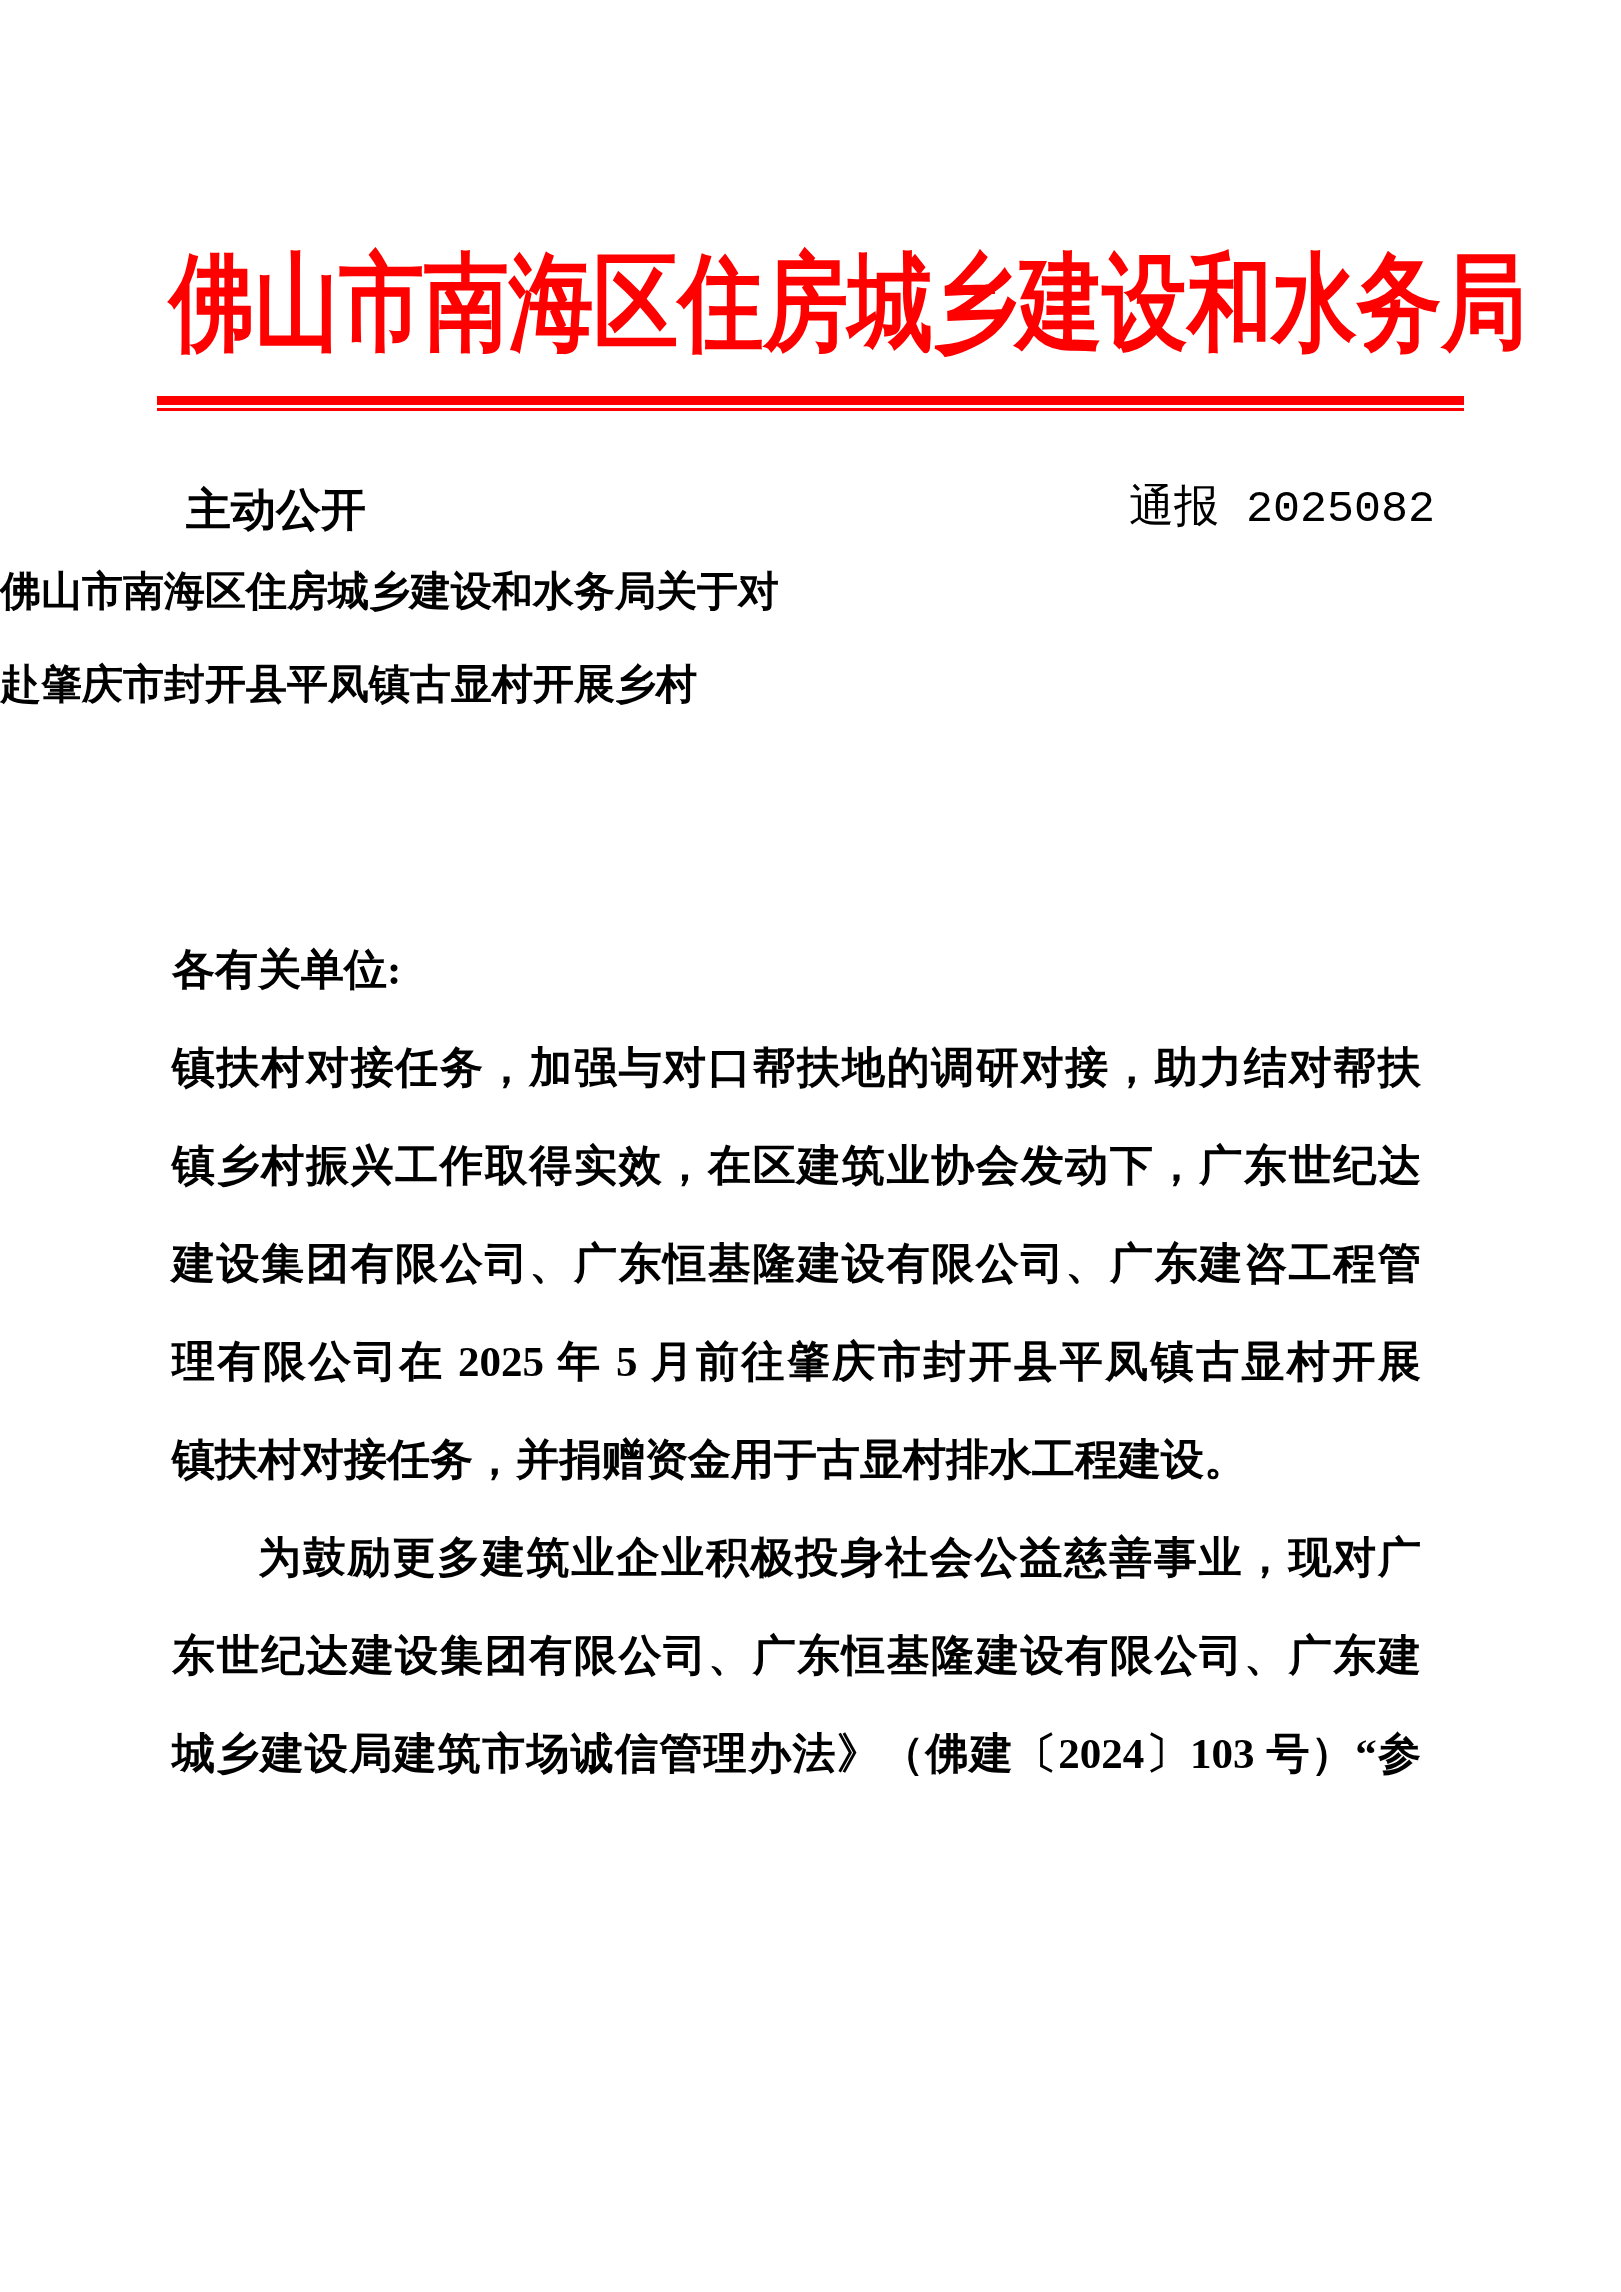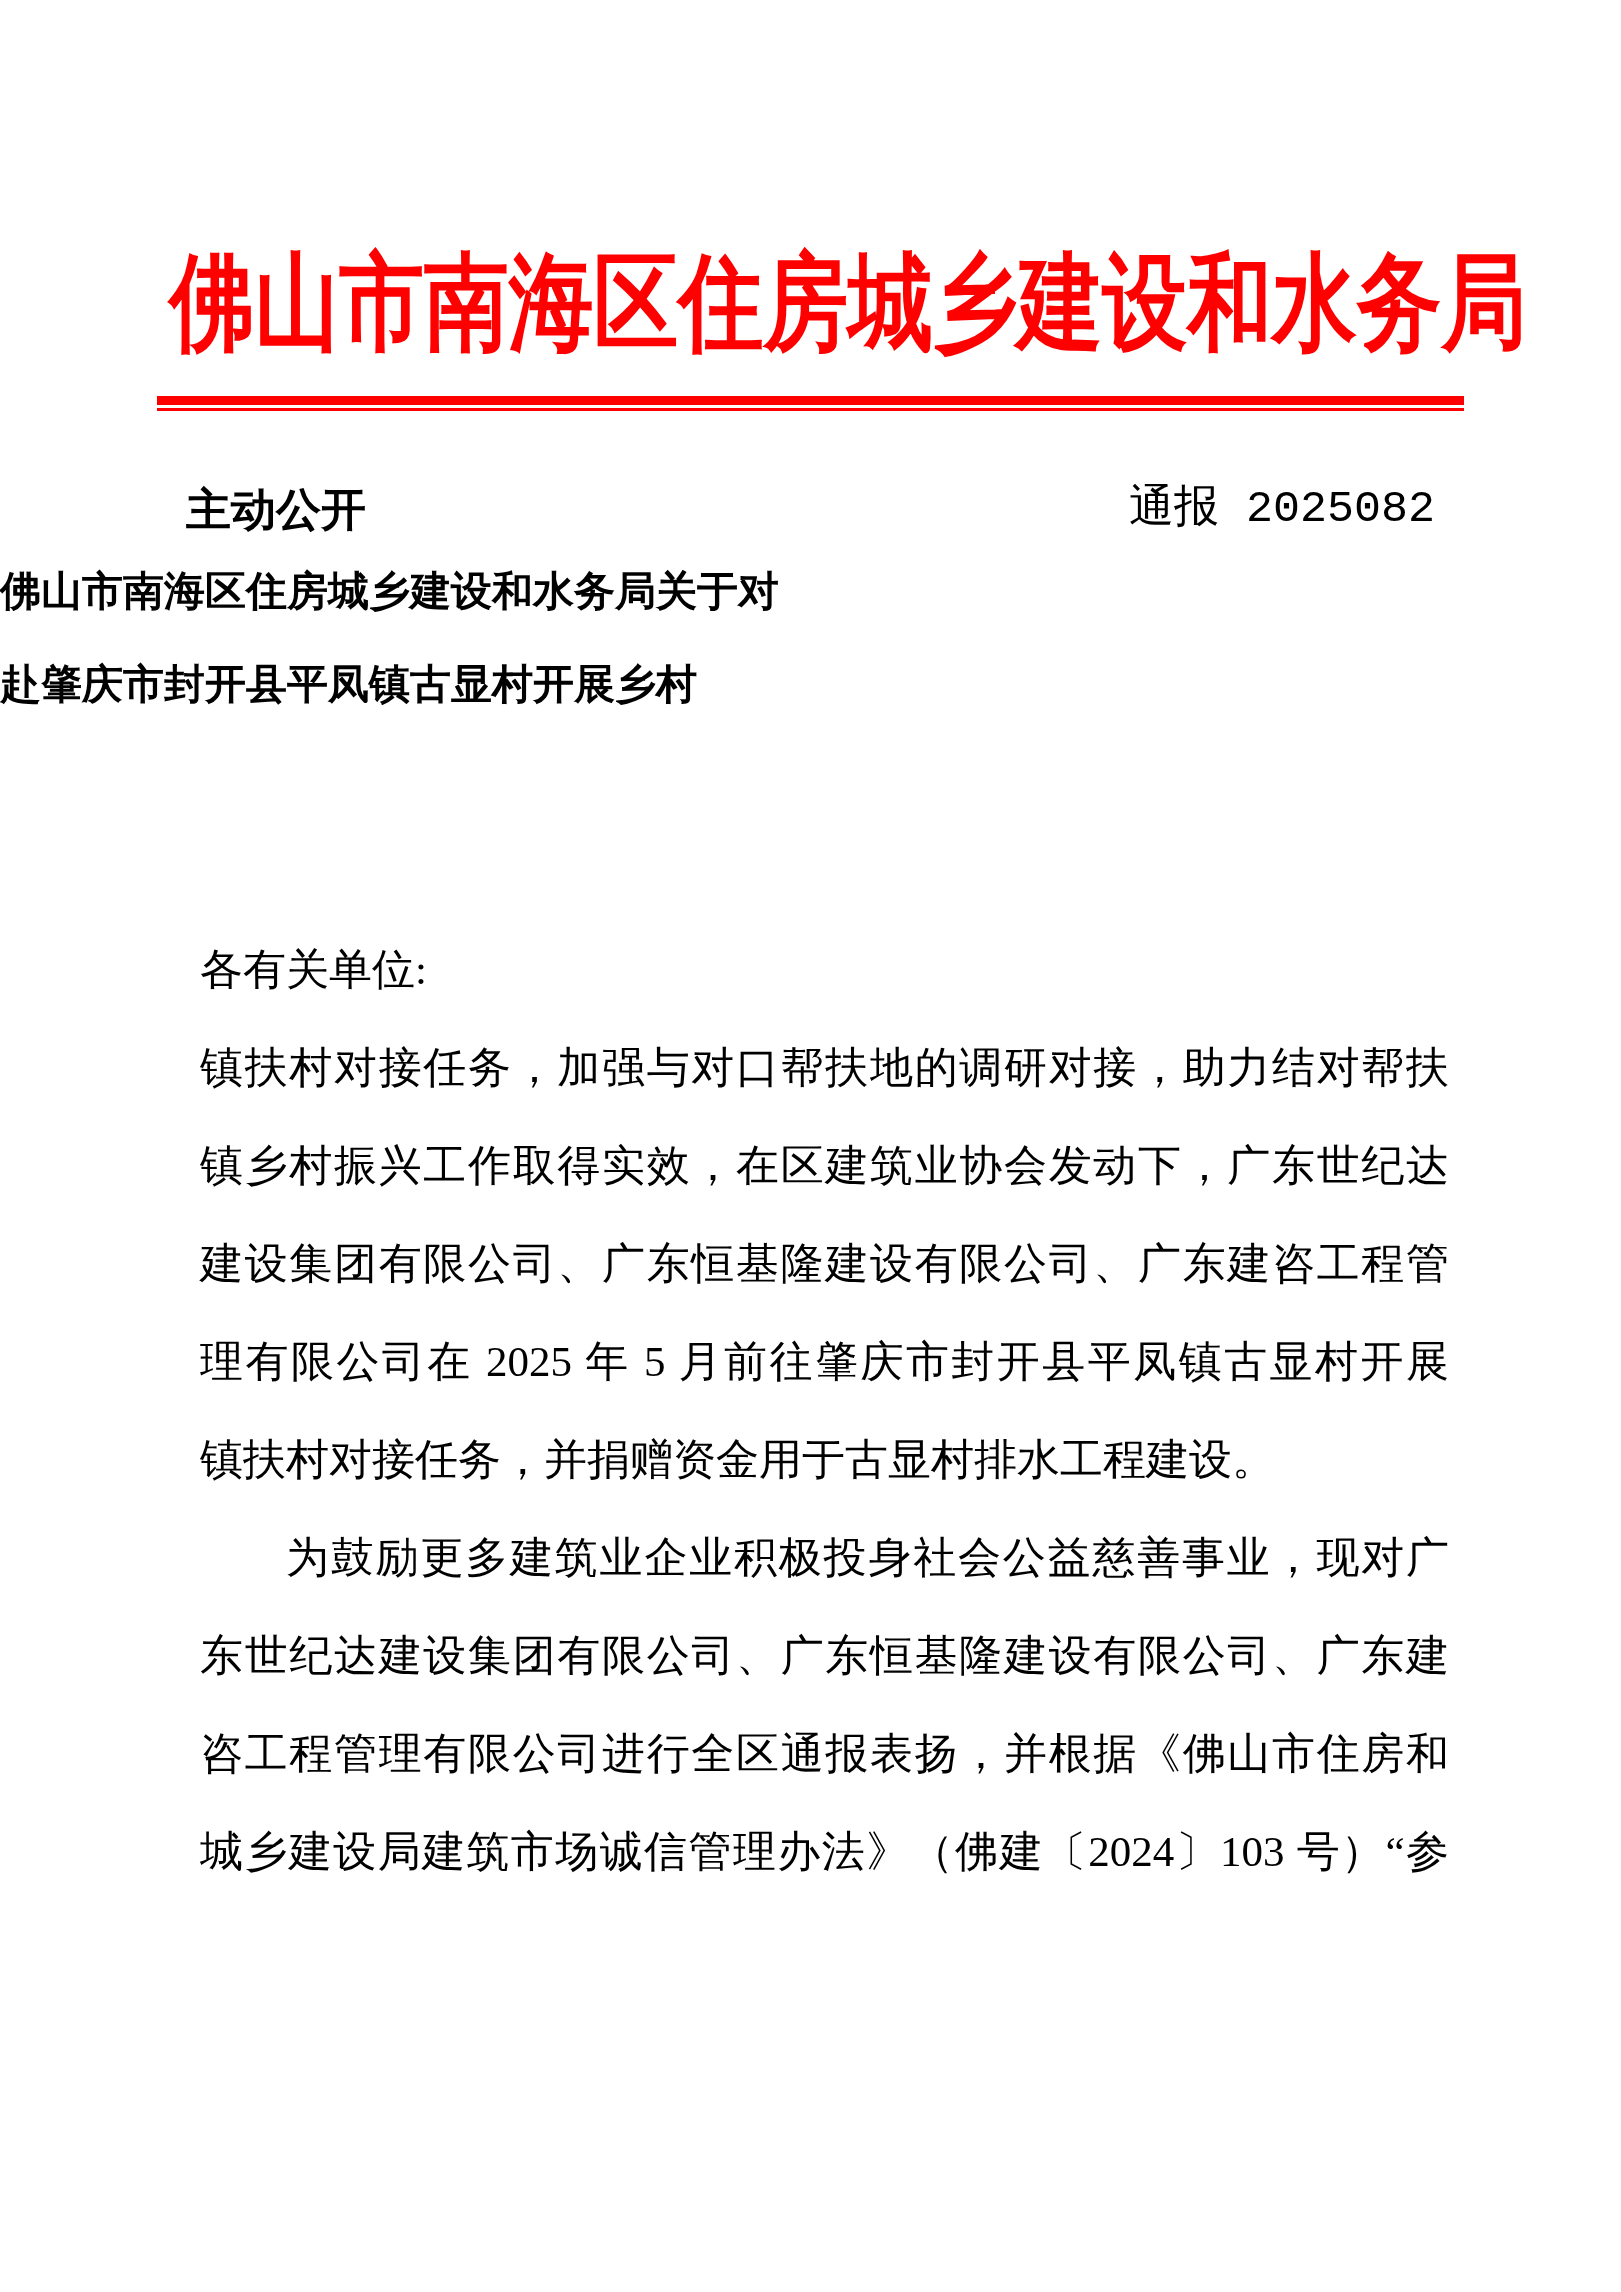"各有关单位:" .body-block { font-weight: none -> bold; left: 200px -> 172px }
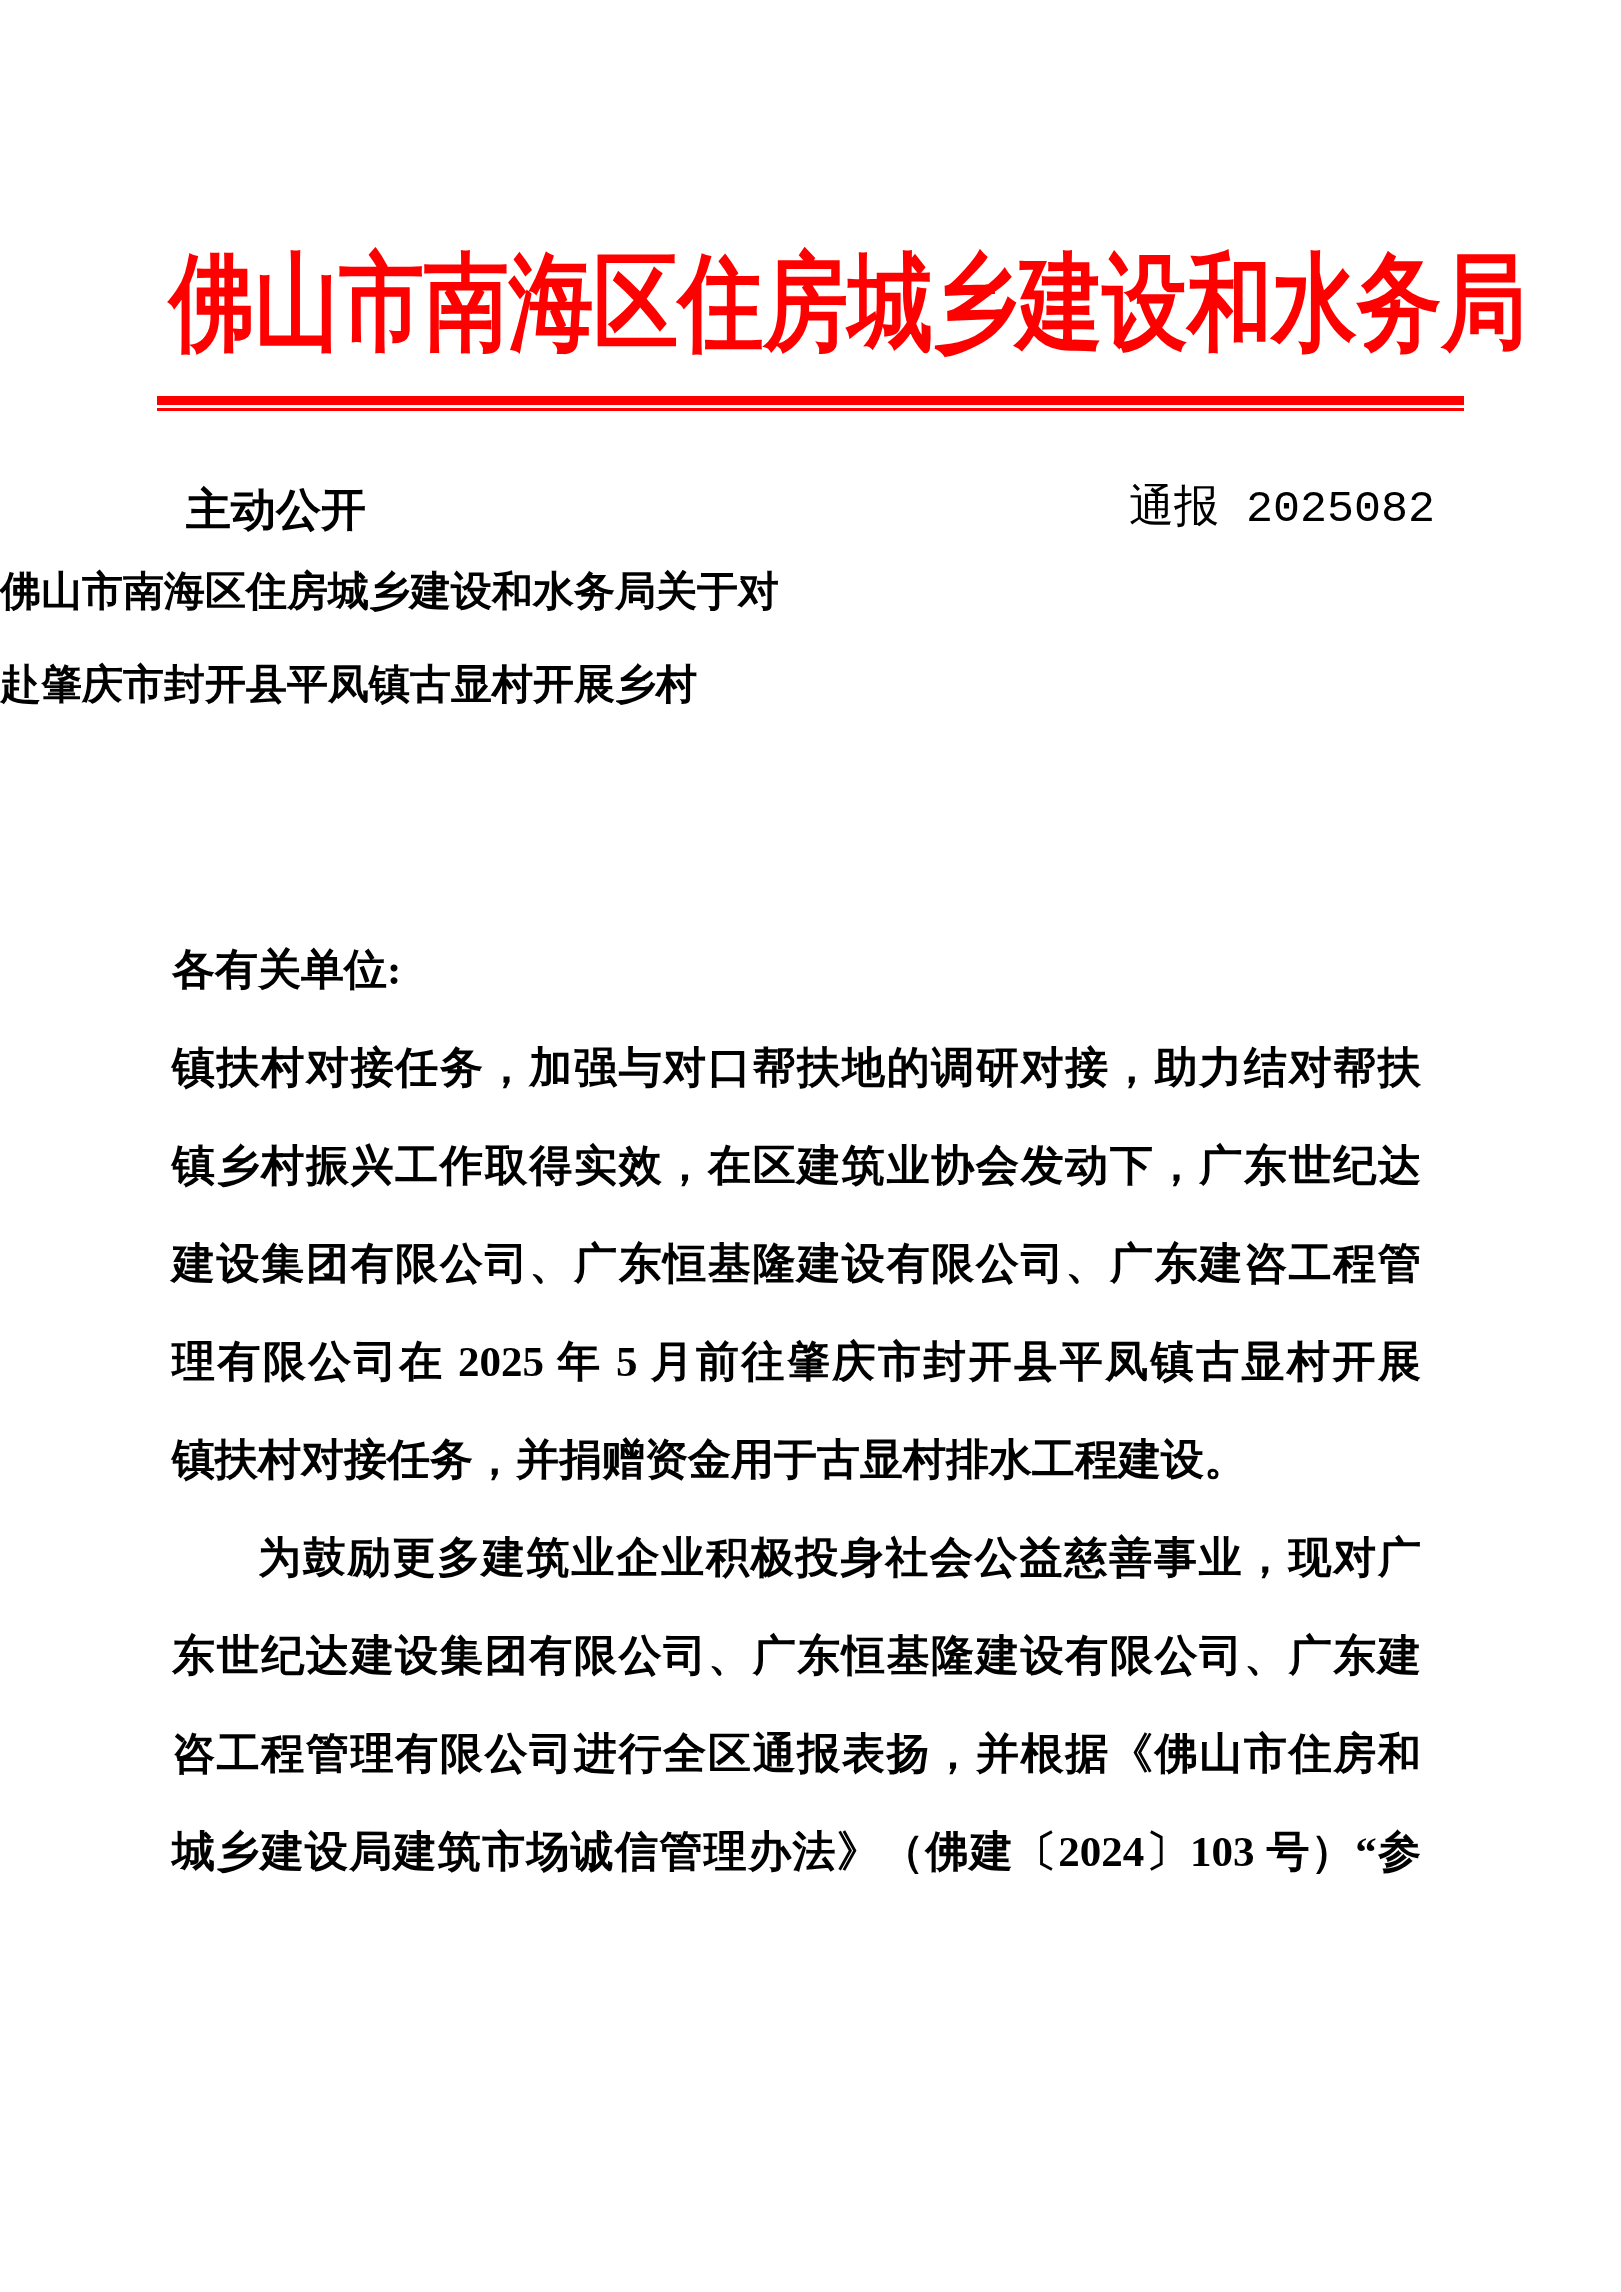"咨工程管理有限公司进行全区通报表扬，并根据《佛山市住房和" div.line { html: <div>咨工程管理有限公司进行全区通报表扬，并根据《佛山市住房和</div> -> none }
